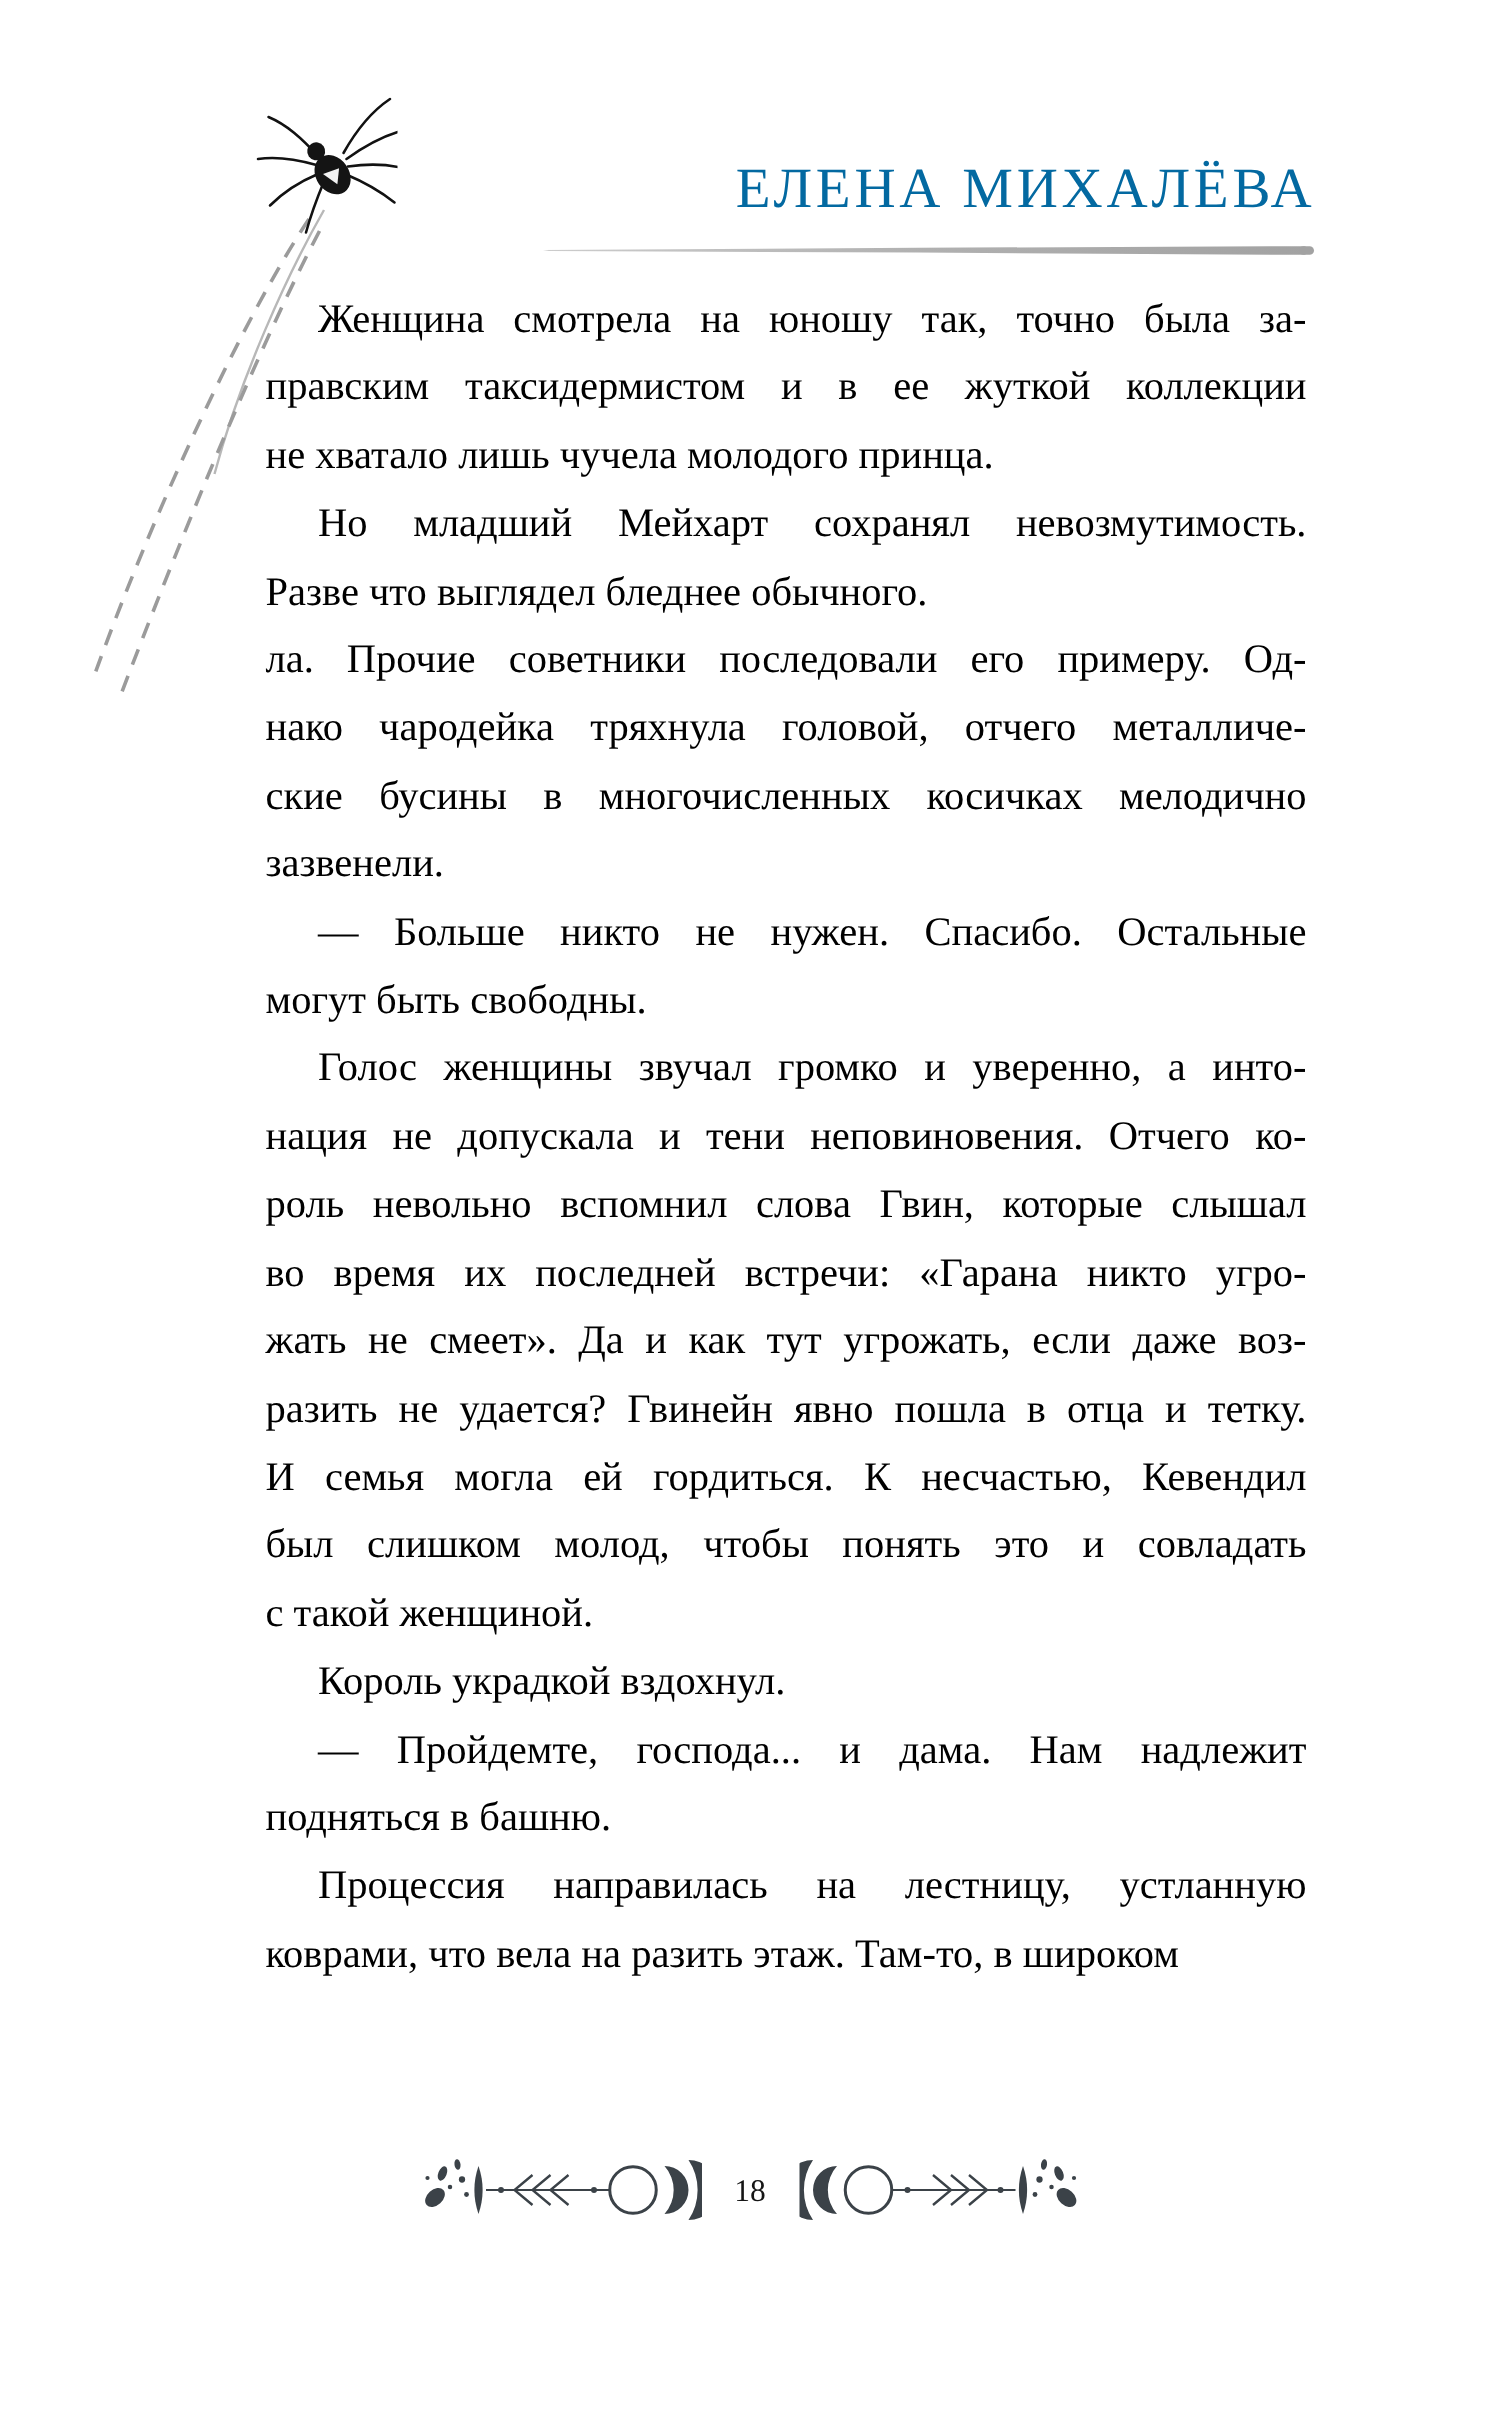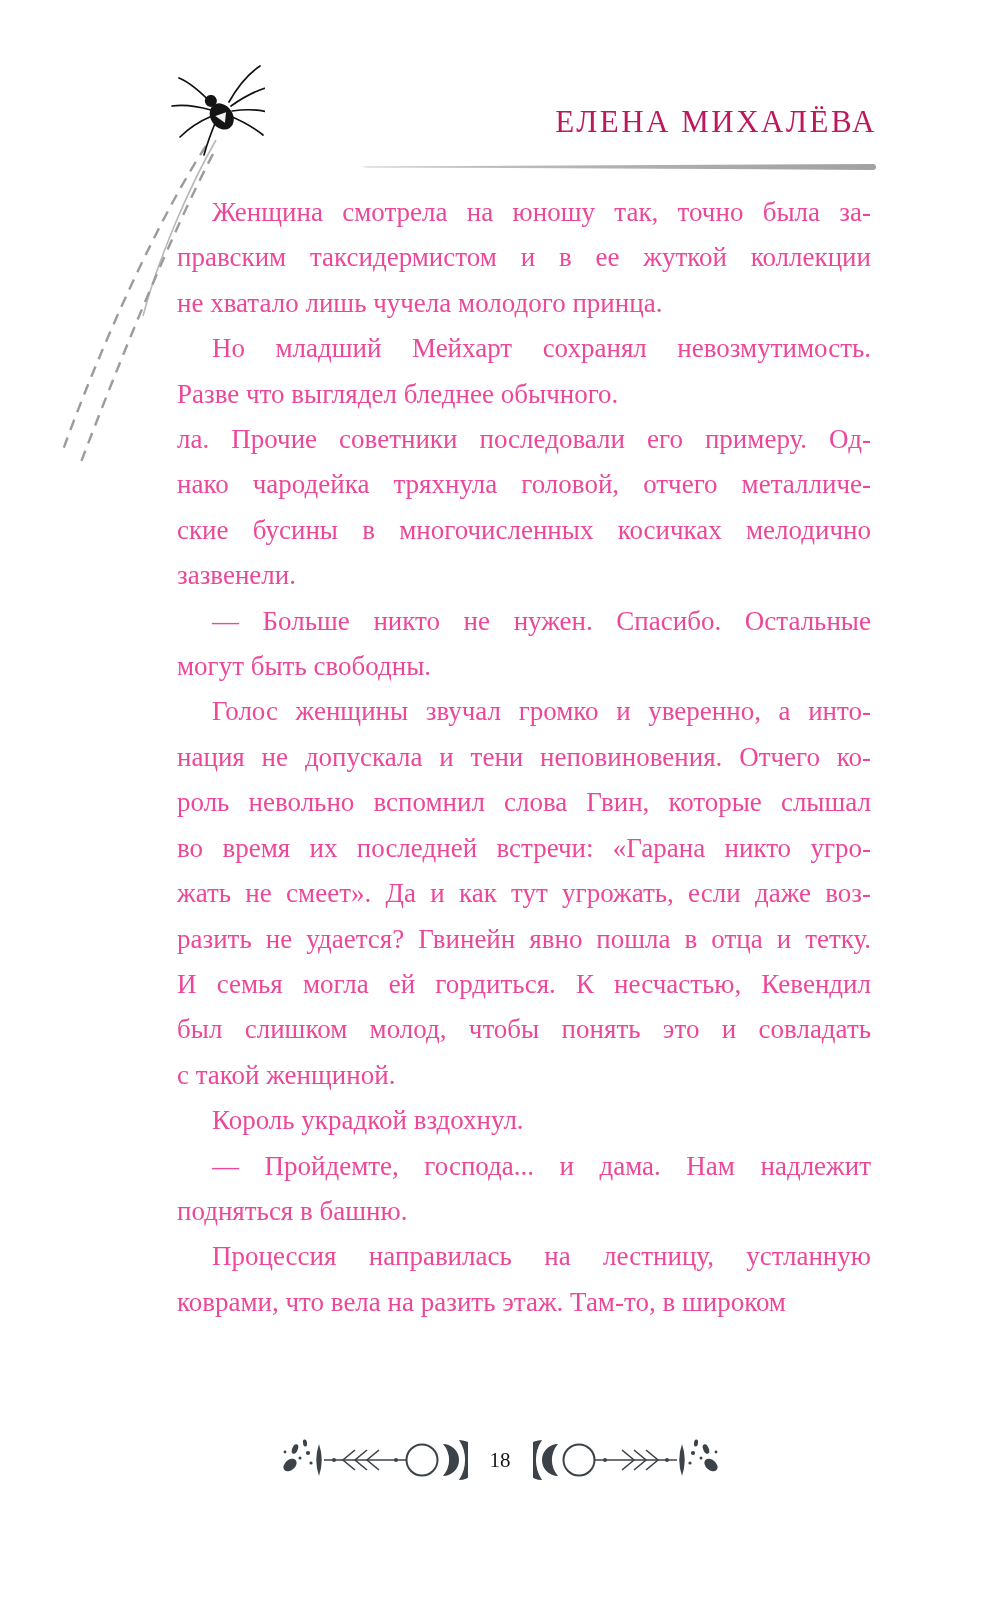"ЕЛЕНА МИХАЛЁВА" .author { color: #be185d -> #0369a1; font-size: 31px -> 38px }
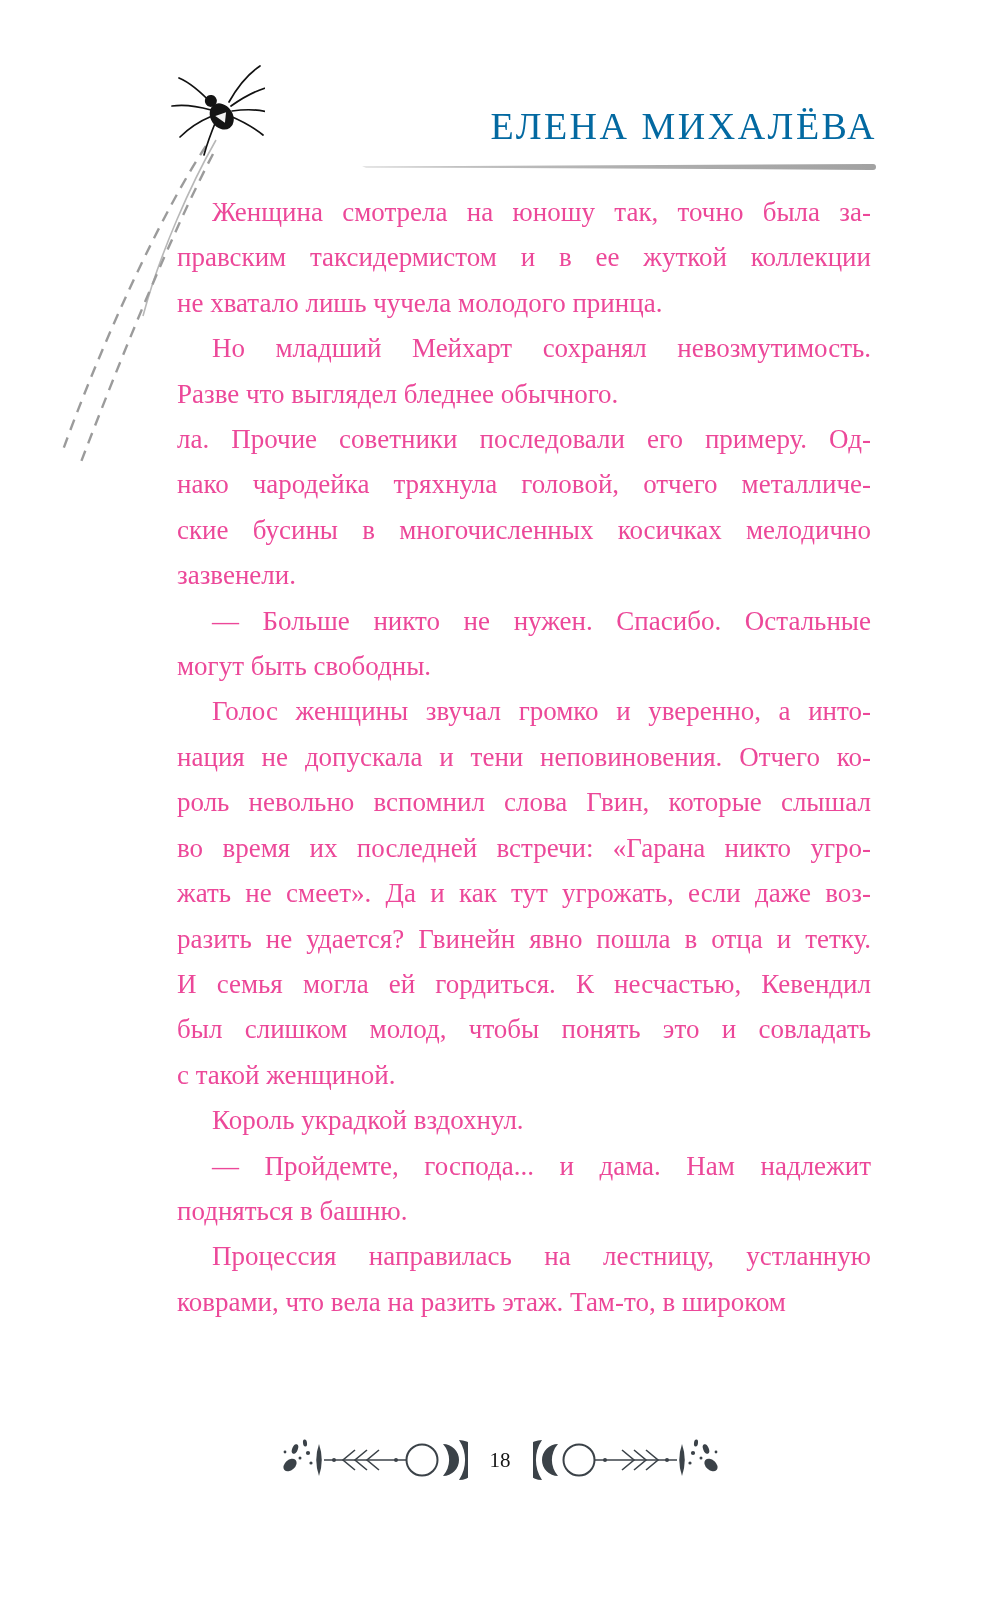"Женщина смотрела на юношу так," .body-text { color: #ec4899 -> #000000 }
